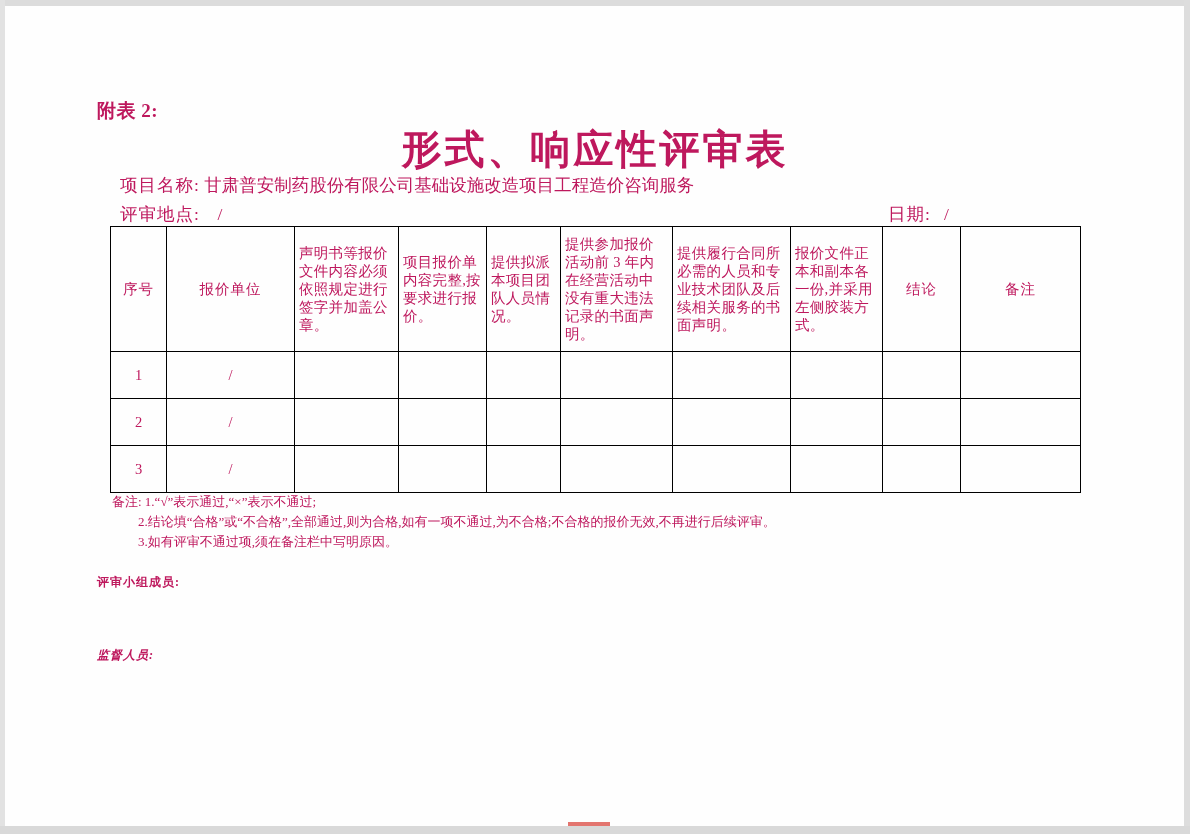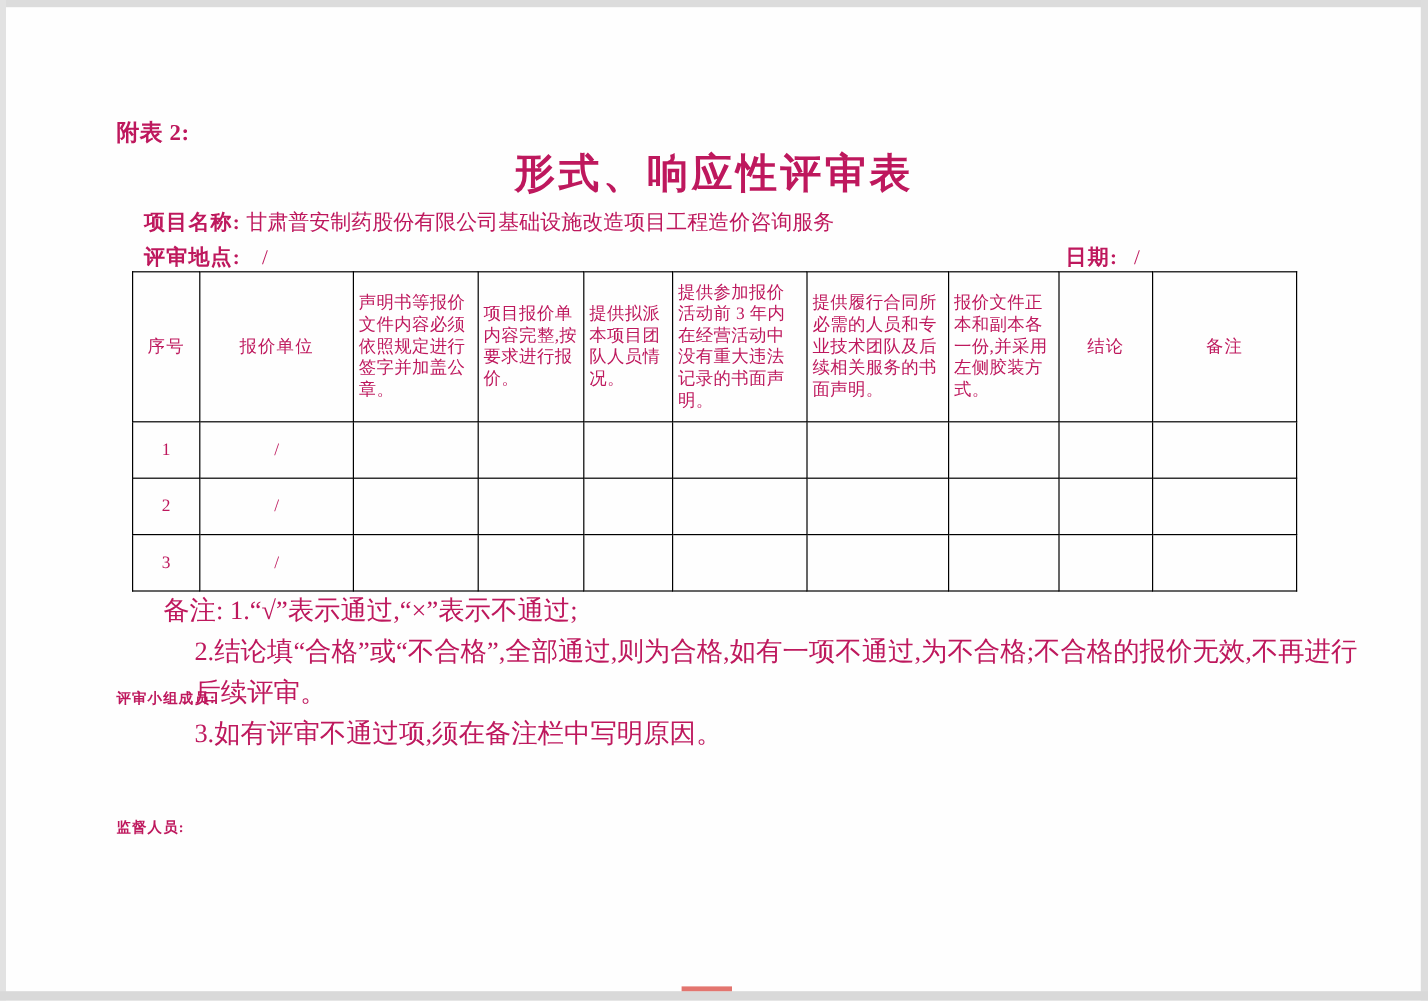"形式、响应性评审表" .doc-title { font-size: 34px -> 40px }
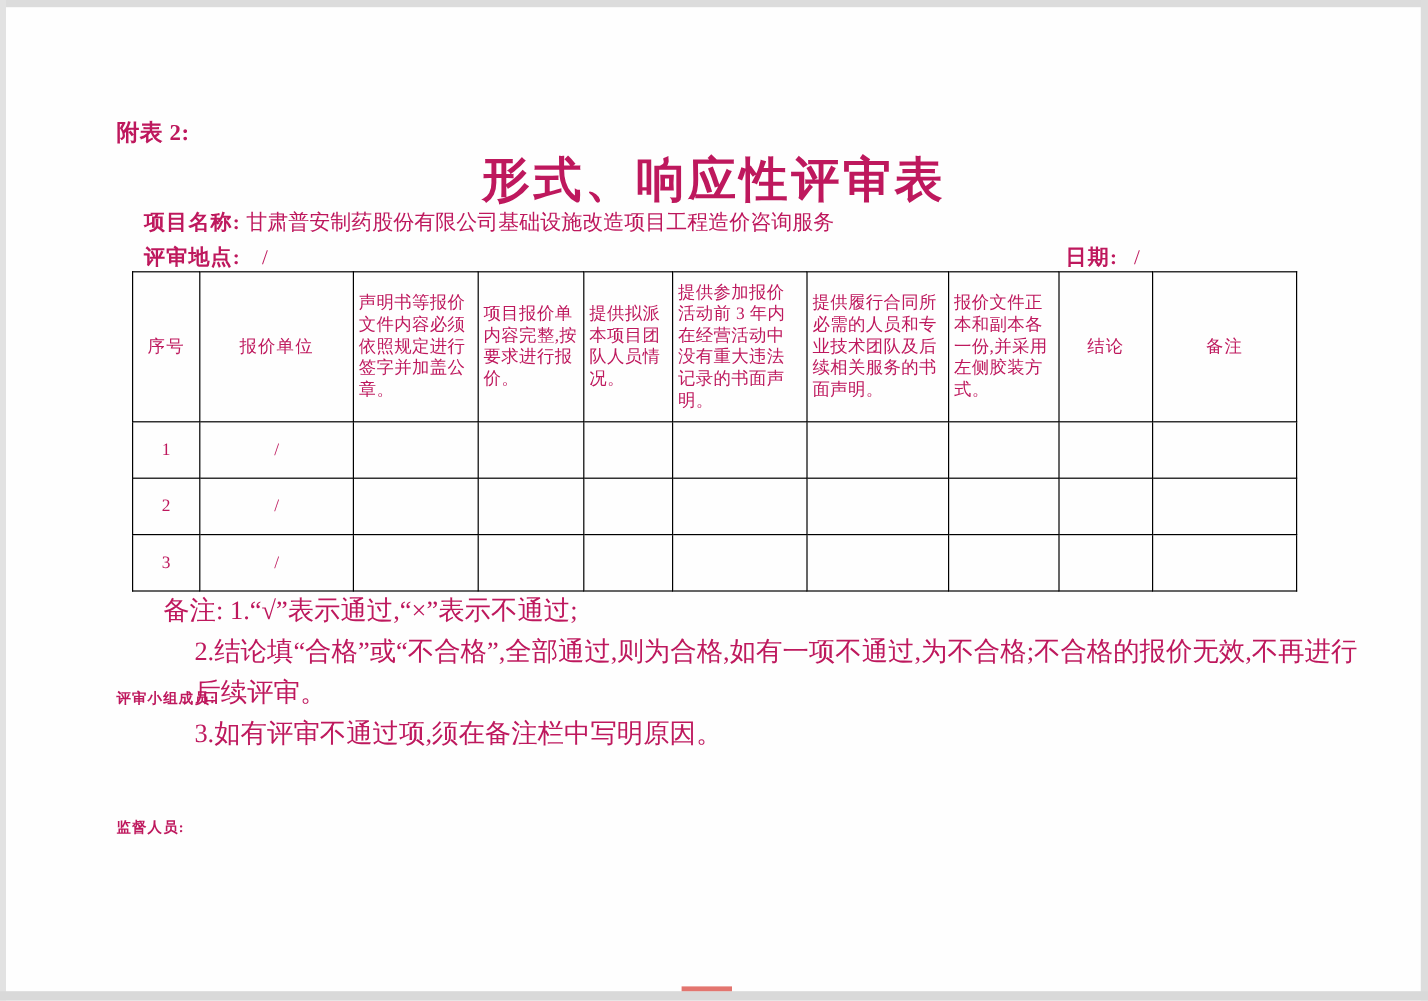"项目名称:" .field-row .lbl { font-weight: bold -> normal }
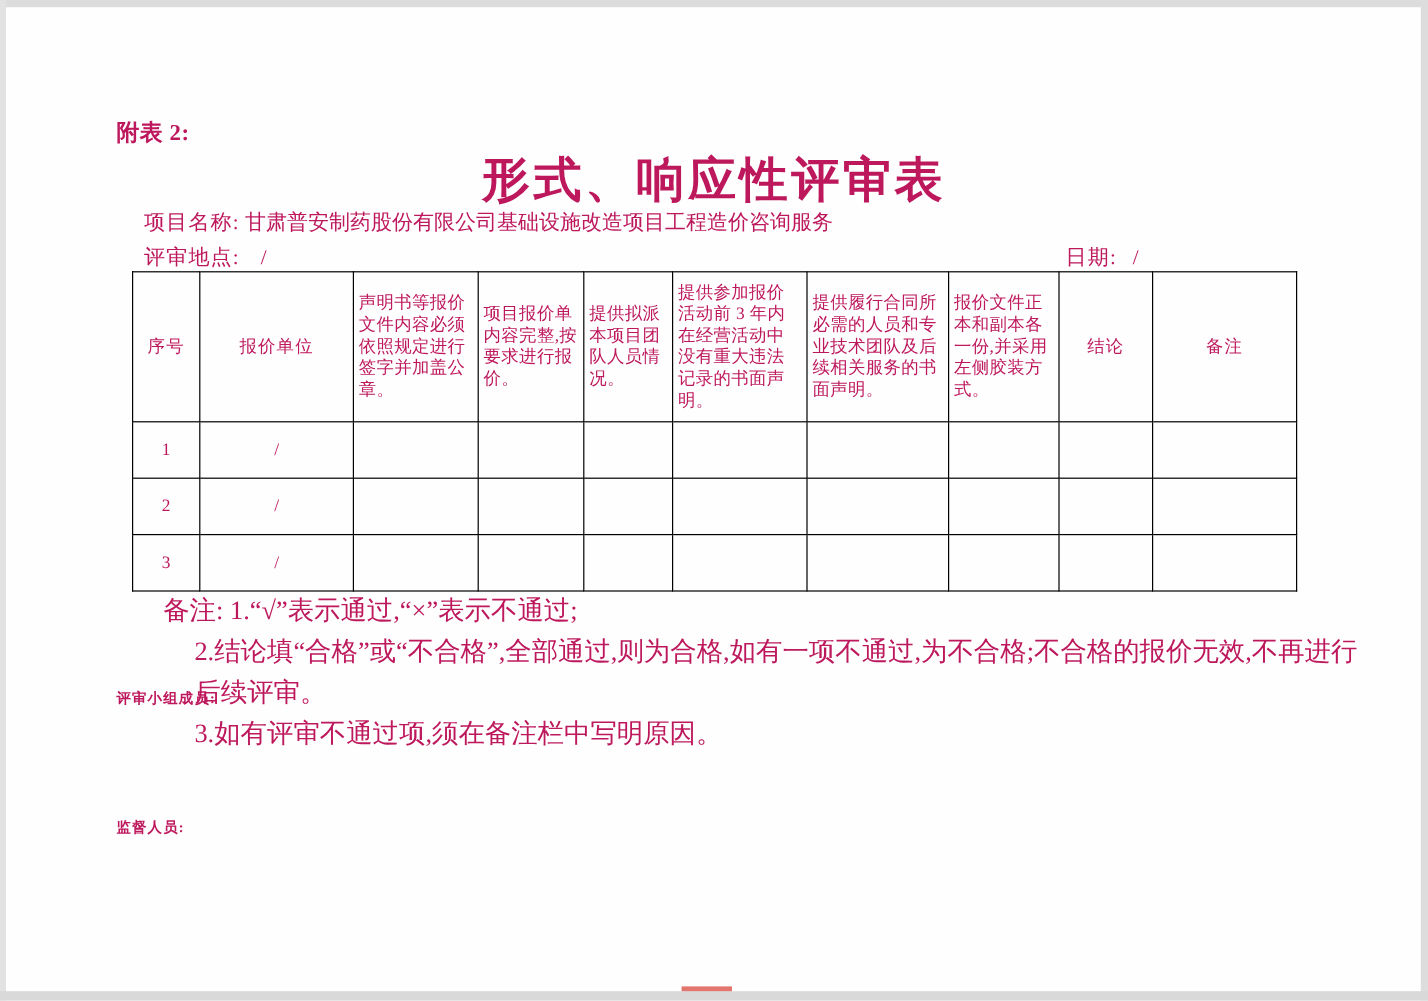"备注: 1.“√”表示通过,“×”表示不通过;" .notes { font-size: 22px -> 13px; left: 136px -> 112px }
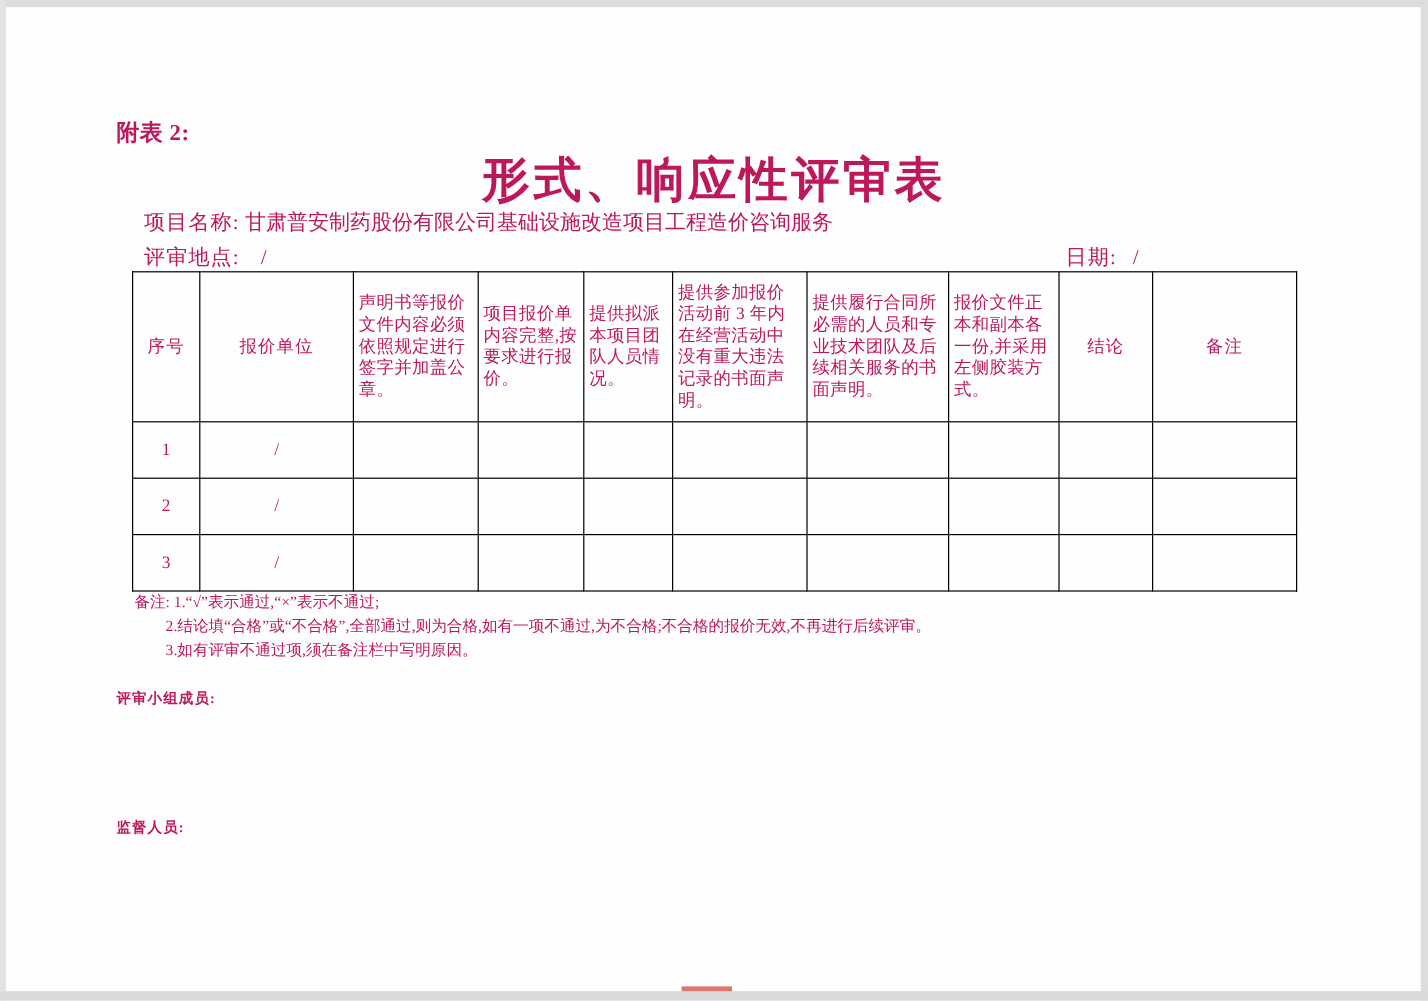"监督人员:" .sig-2 { font-style: none -> italic; top: 681px -> 647px }
